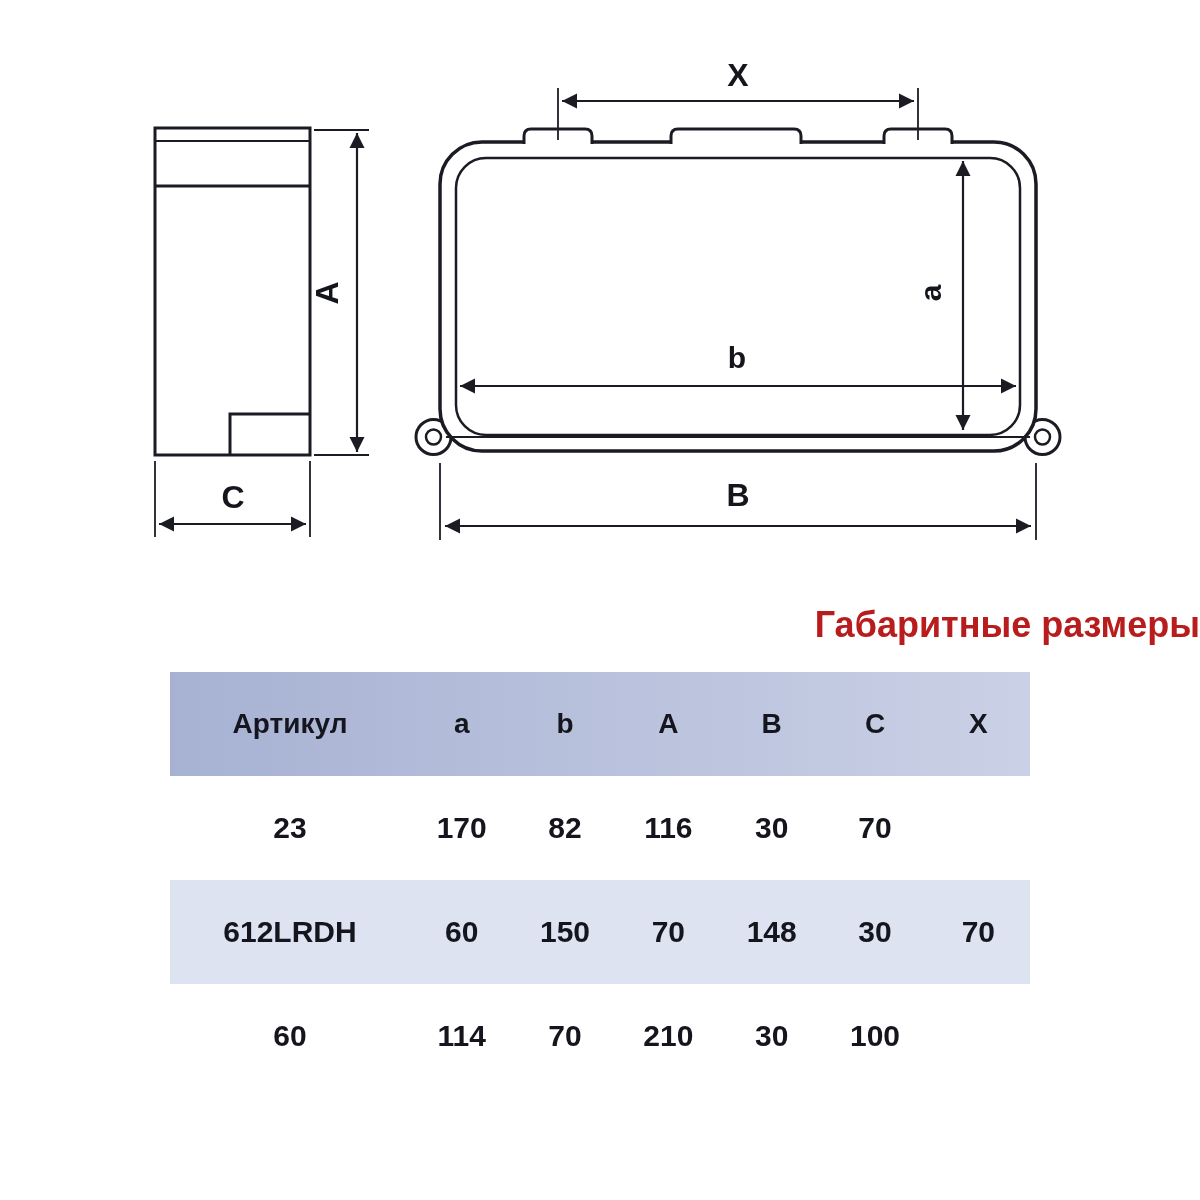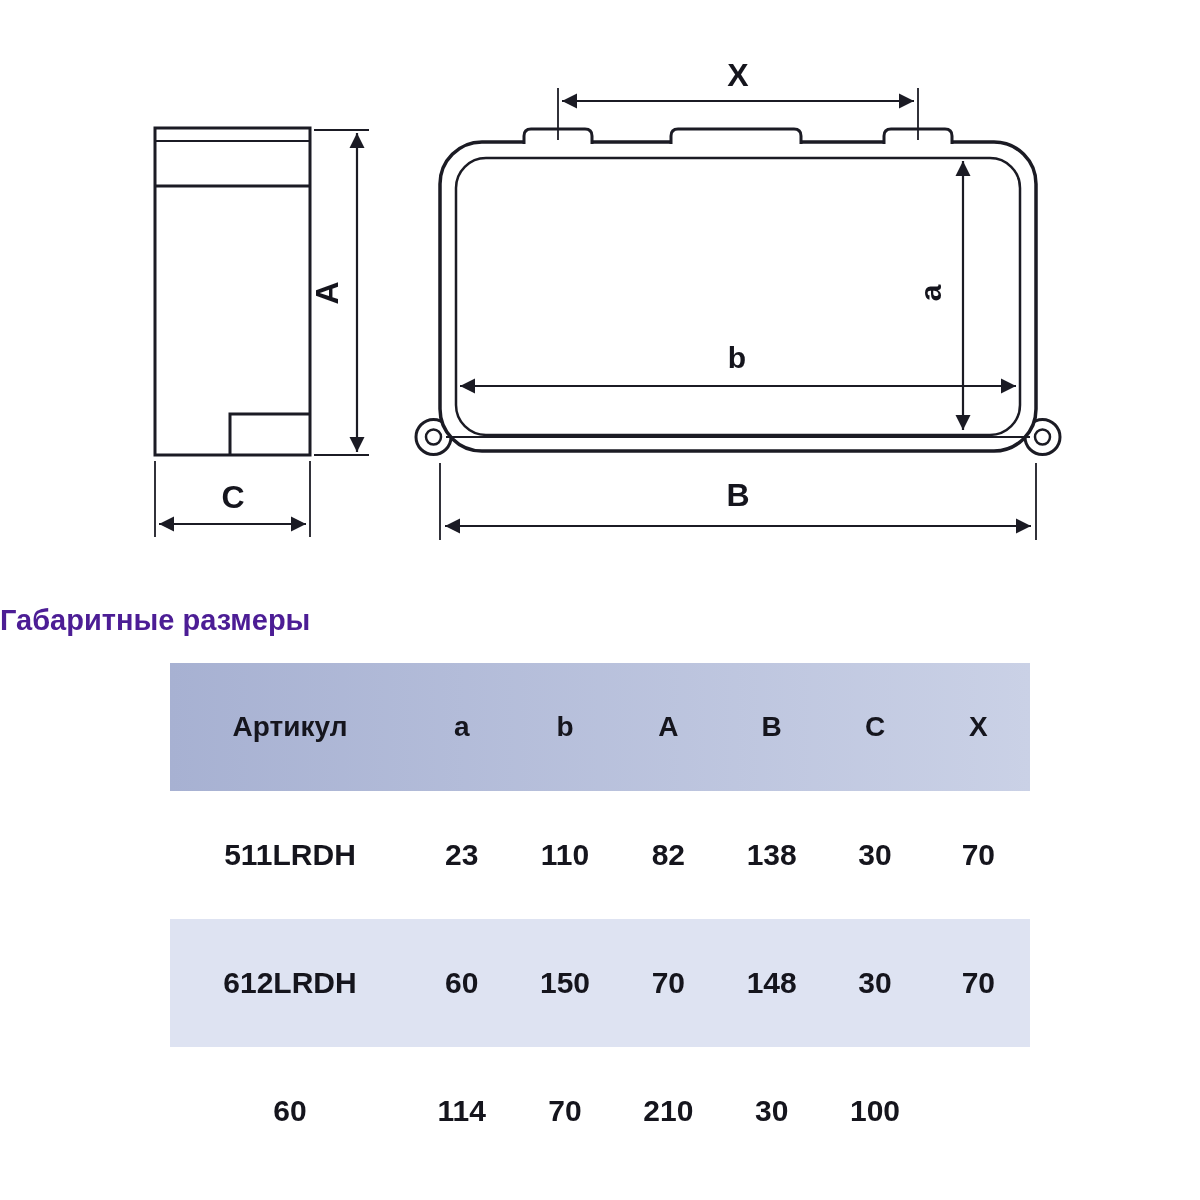"Габаритные размеры" .title { color: #4c1d95 -> #b91c1c; font-size: 29px -> 36px; text-align: left -> right }
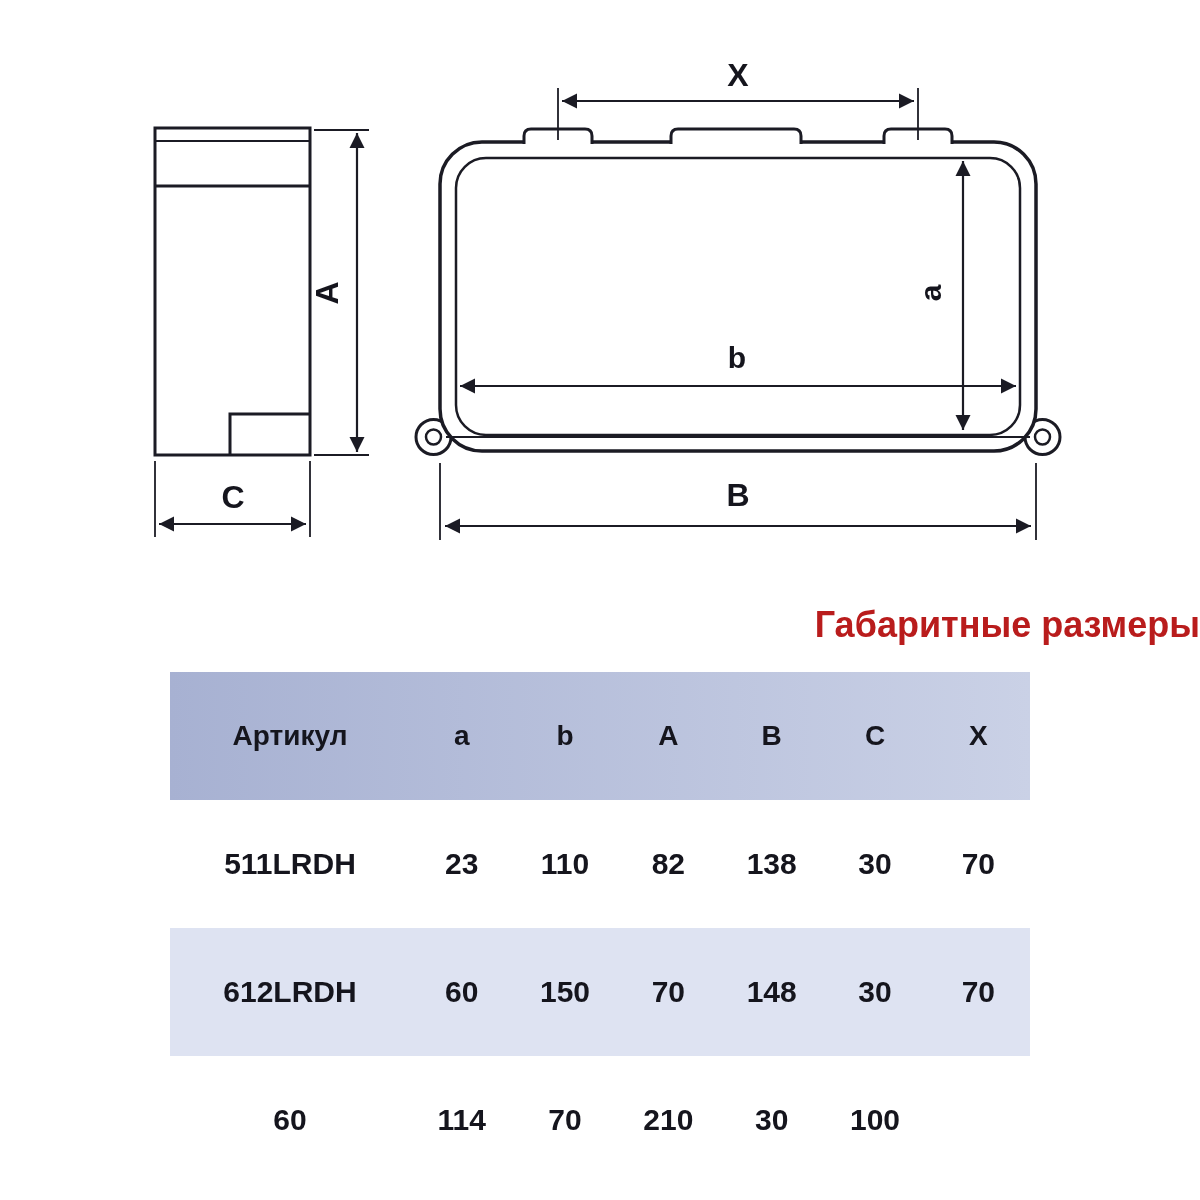"Артикул" .row { height: 128px -> 104px }
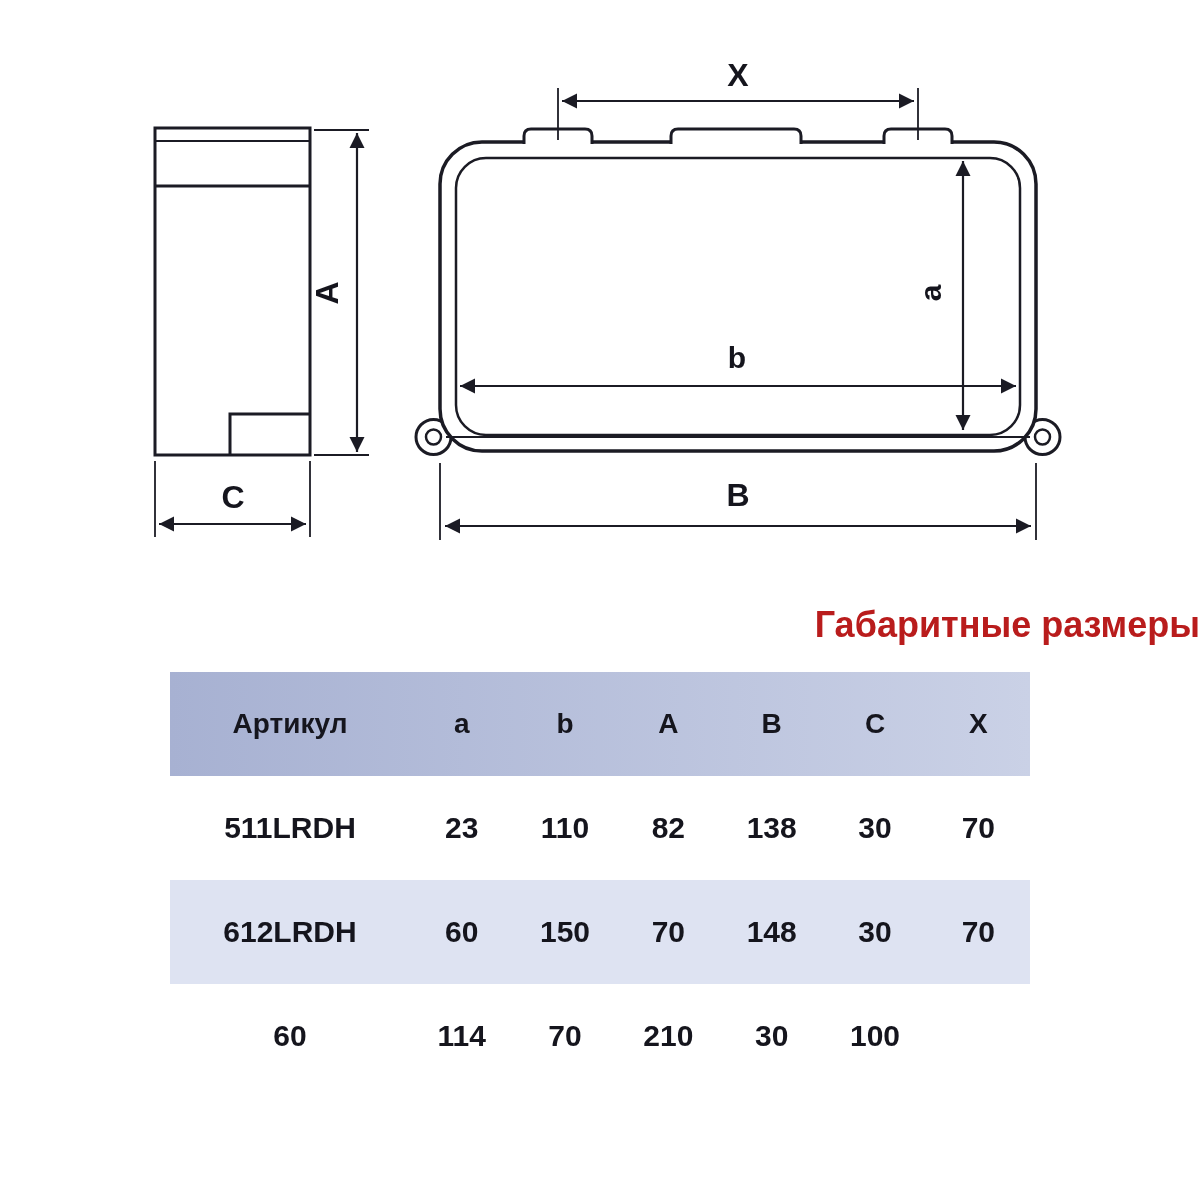"511LRDH" div.cell { html: <div>511LRDH</div> -> none }
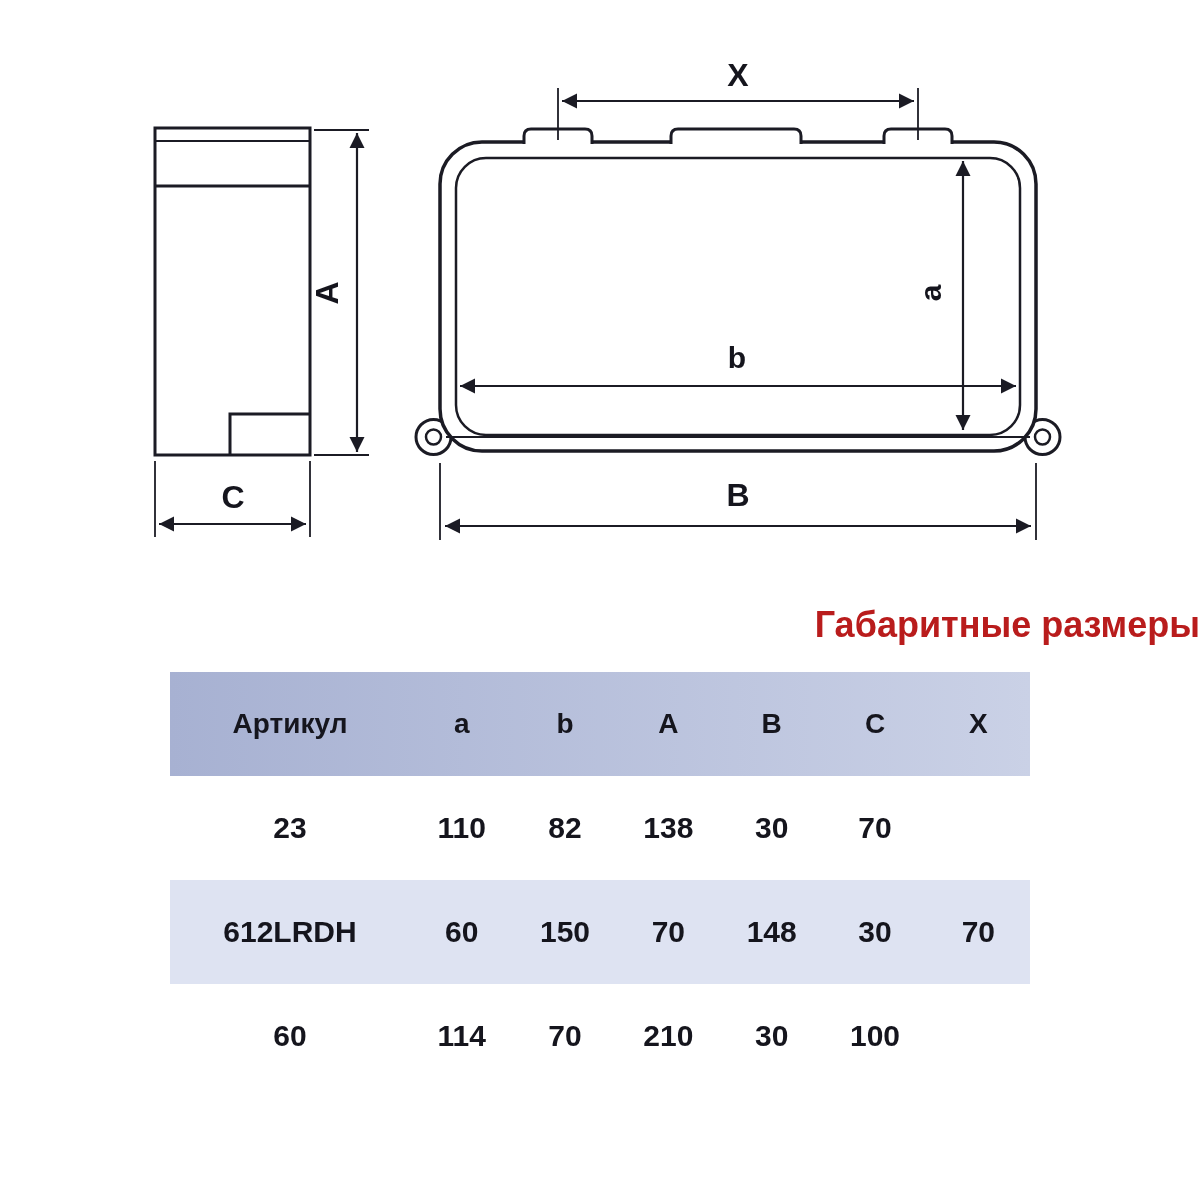"110" div.cell { text: 110 -> 170 }
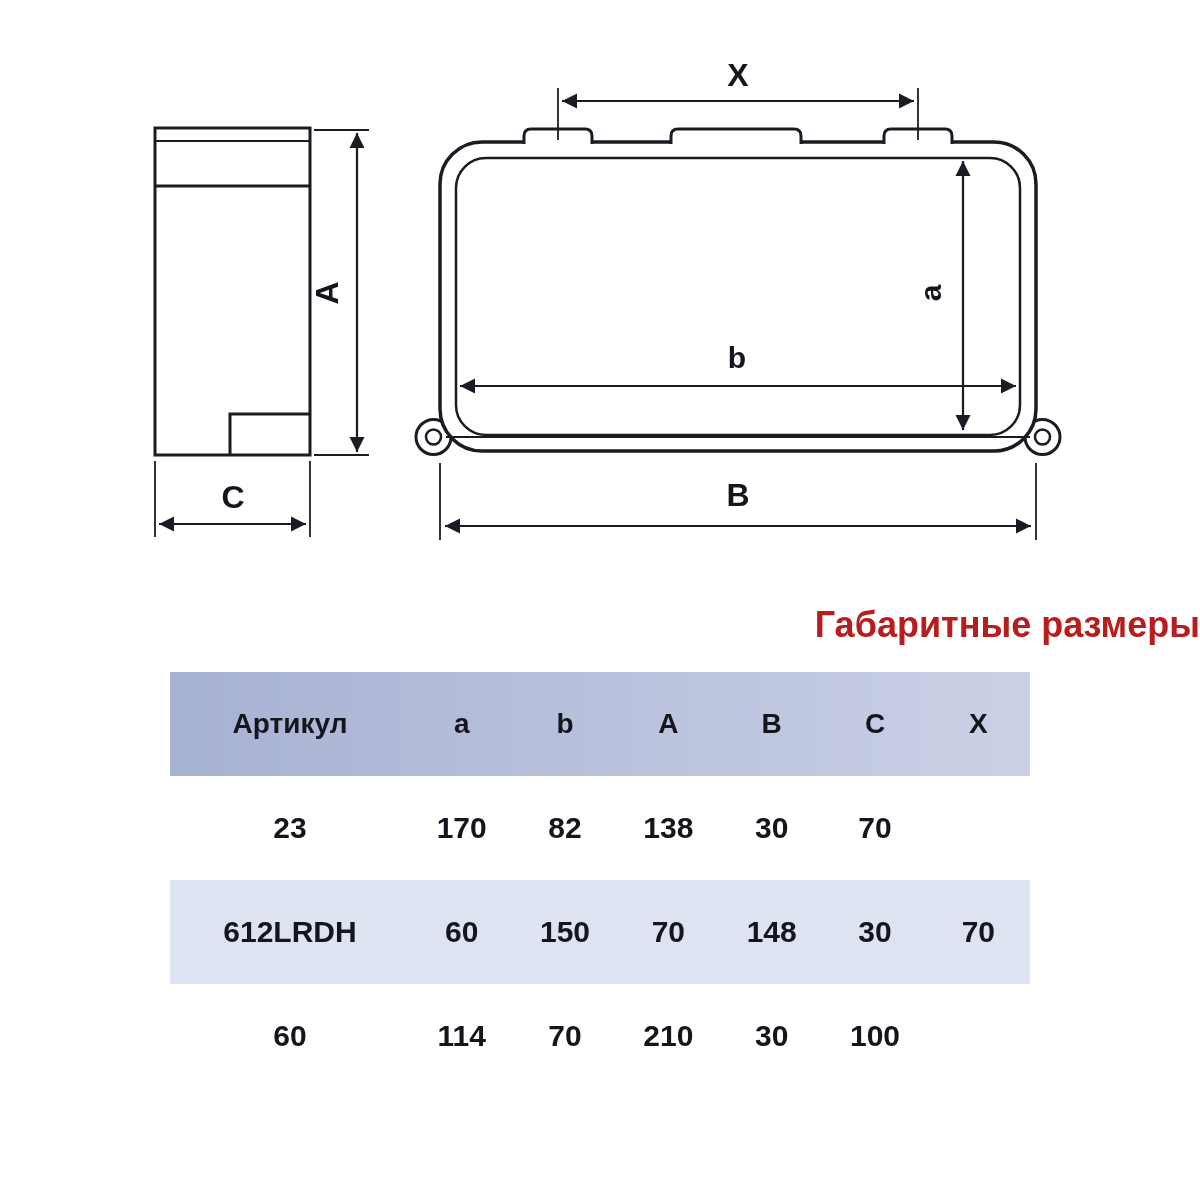"138" div.cell { text: 138 -> 116 }
